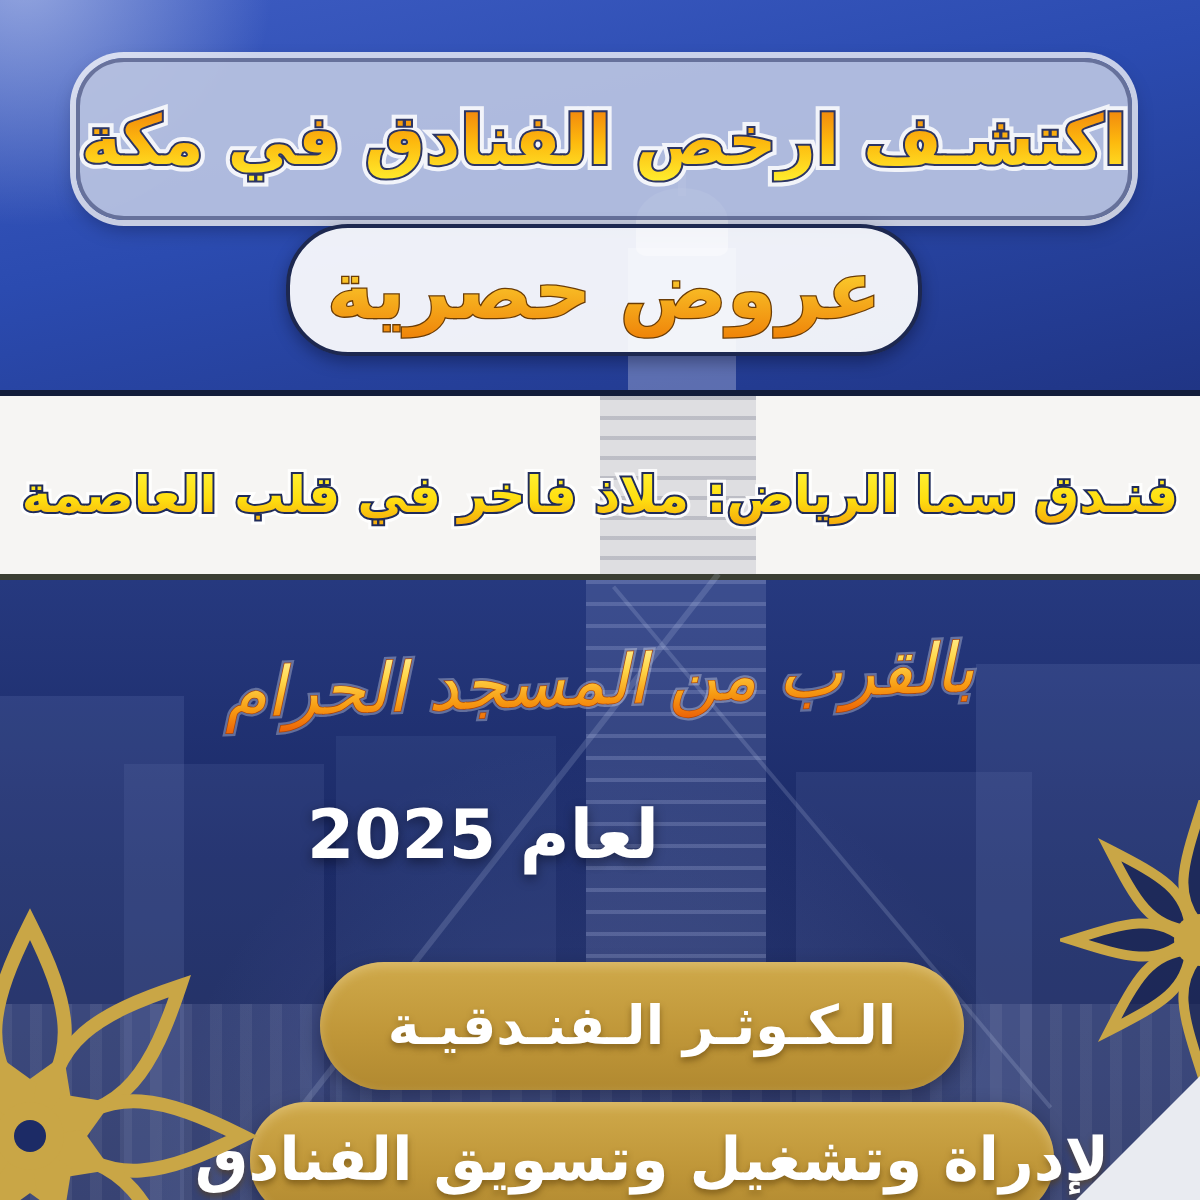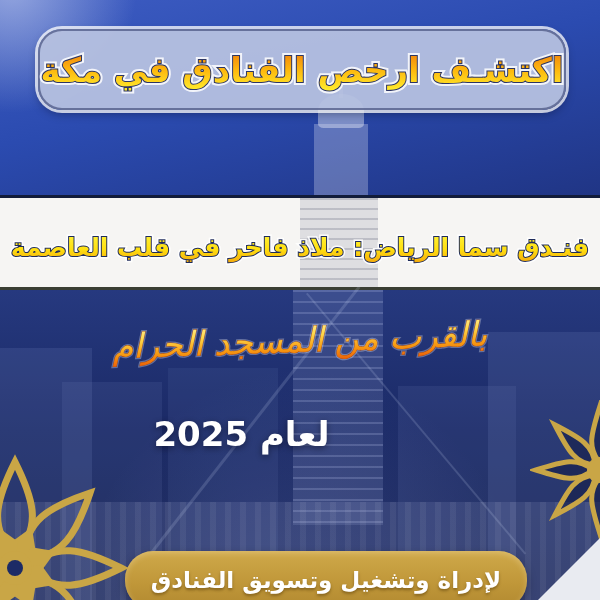"عروض حصرية" div.offer-pill { html: none -> <div> <svg> <text>عروض حصرية</text> </svg> </div> }
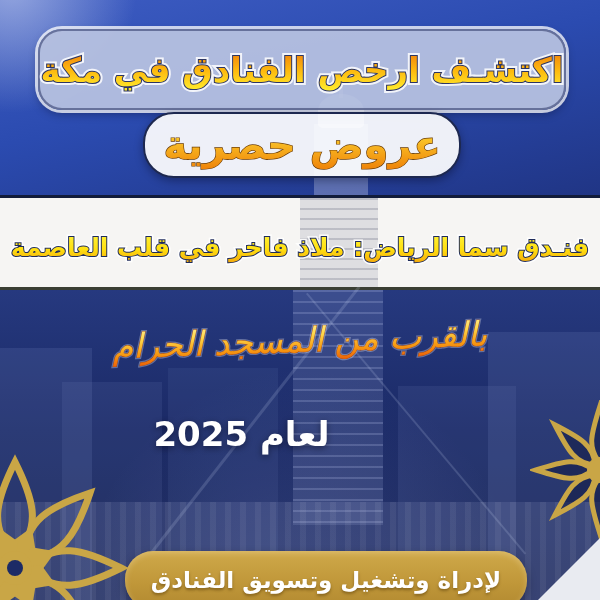"لعام 2025" .year { top: 122px -> 106px }
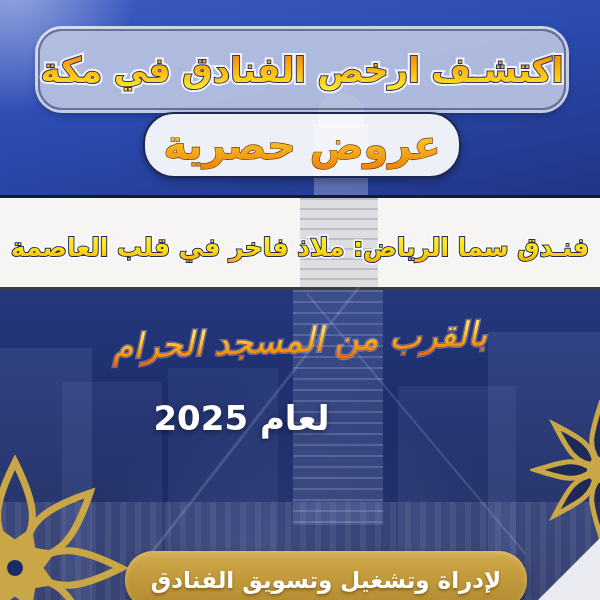"الـكـوثـر الـفنـدقيـة" div.gold-pill { html: none -> <div> <div>الـكـوثـر الـفنـدقيـة</div> </div> }
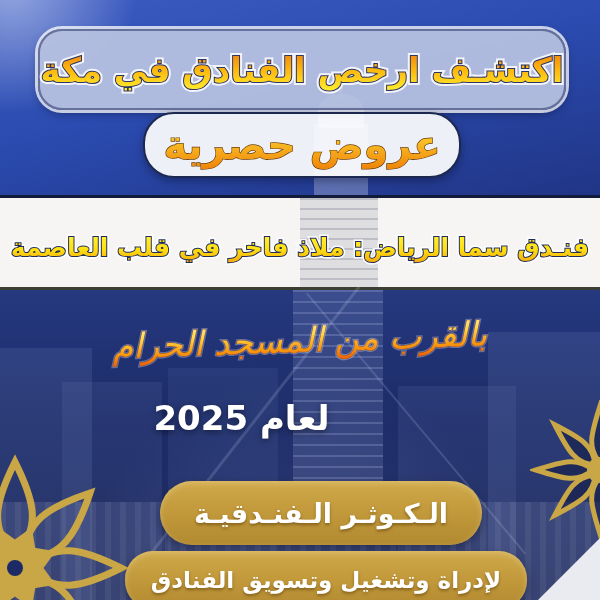"لإدراة وتشغيل وتسويق الفنادق" .gold-text.tag { font-size: 23px -> 30px }
